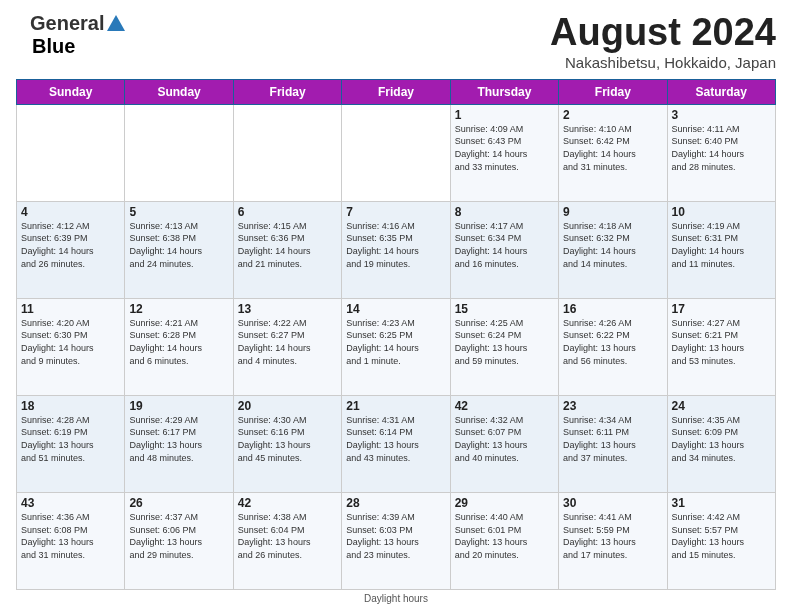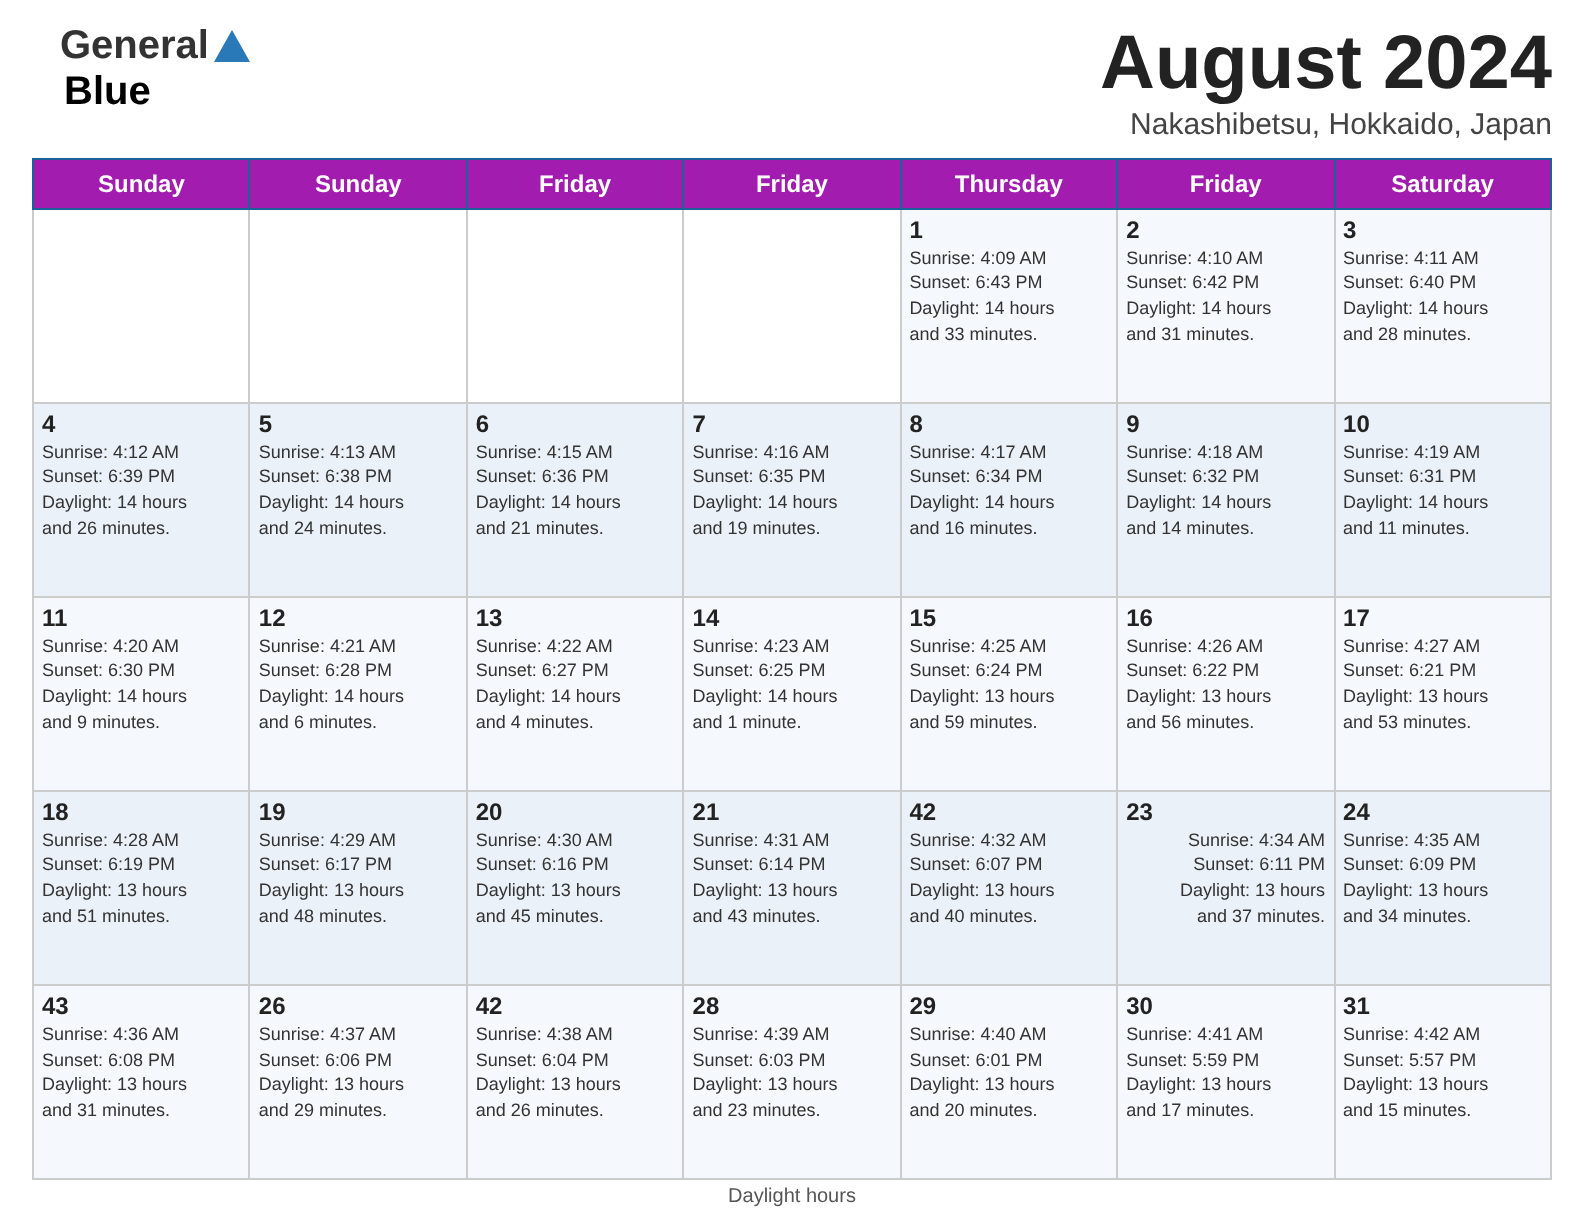"Sunrise: 4:34 AM" div.day-info { text-align: right -> none }
